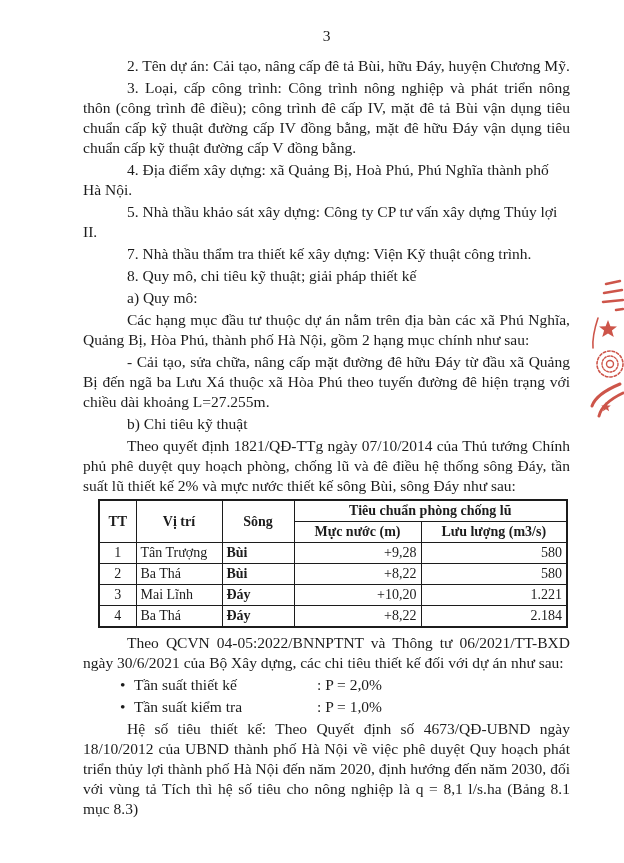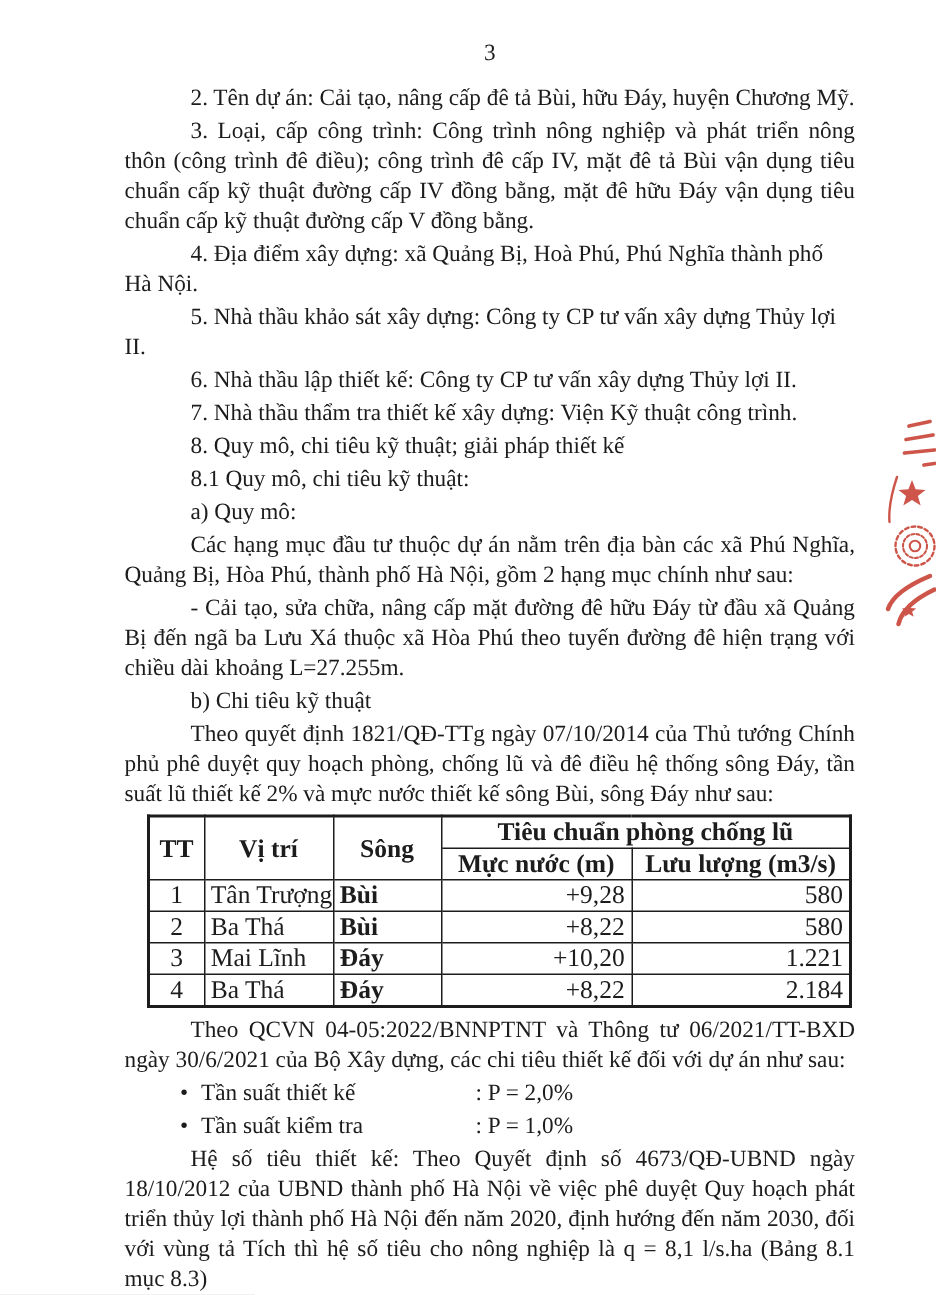"6. Nhà thầu lập thiết" p.doc { html: <p>6. Nhà thầu lập thiết kế: Công ty CP tư vấn xây dựng Thủy lợi II.</p> -> none }
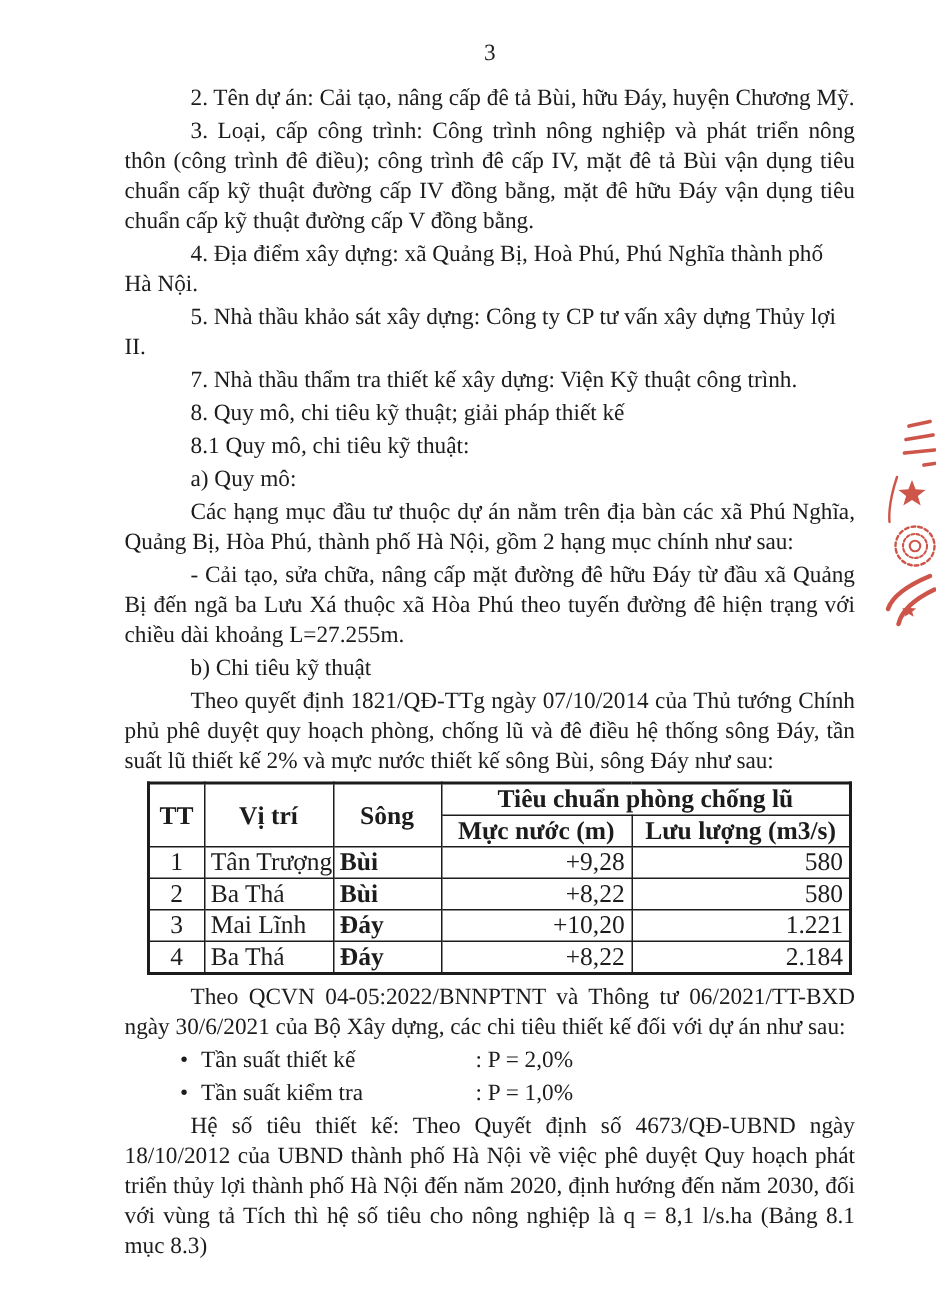"8.1 Quy mô, chi tiêu" p.doc { html: <p>8.1 Quy mô, chi tiêu kỹ thuật:</p> -> none }
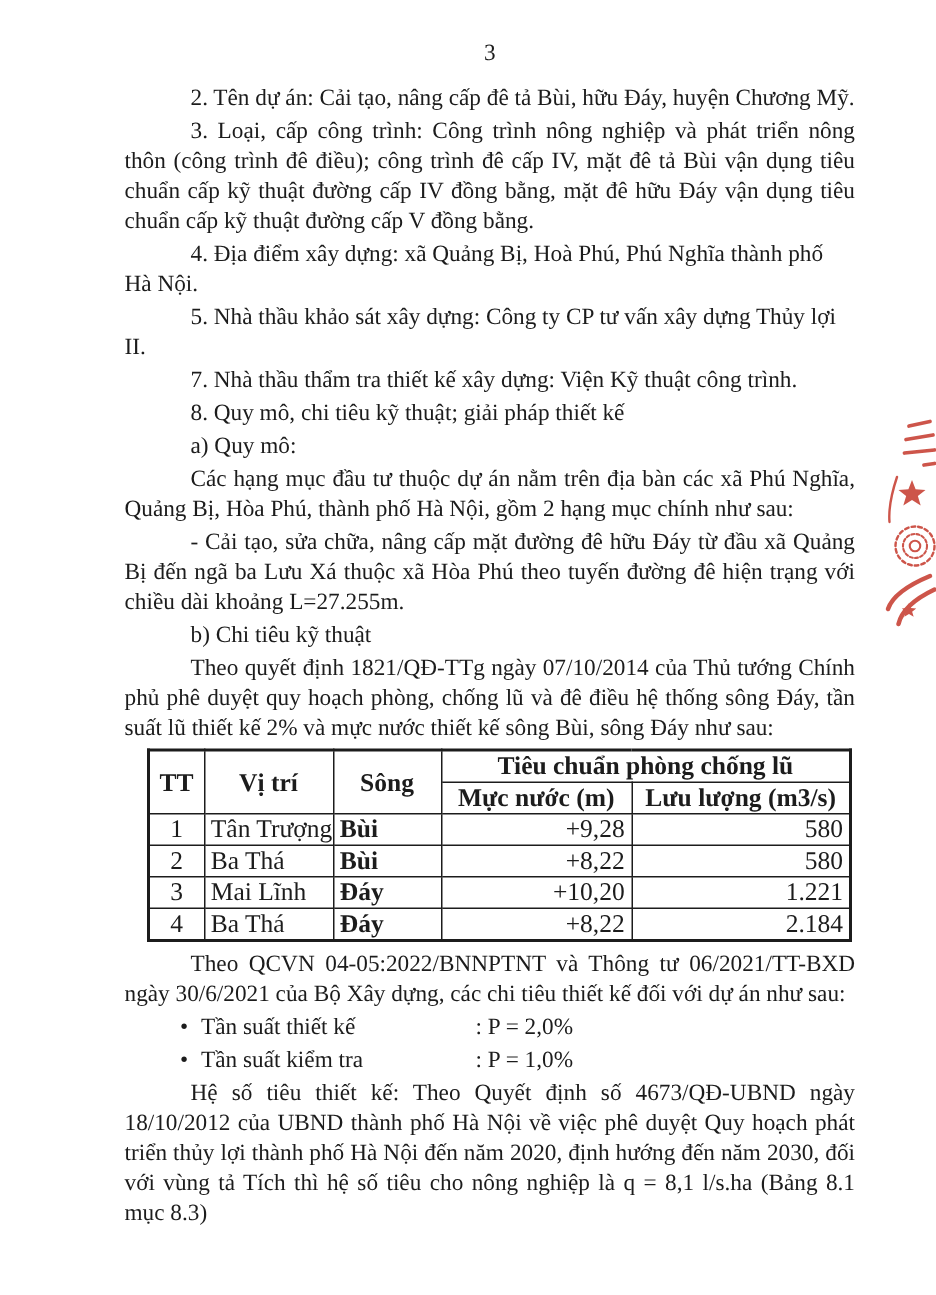"TT" table.flood { font-size: 17px -> 14px }
